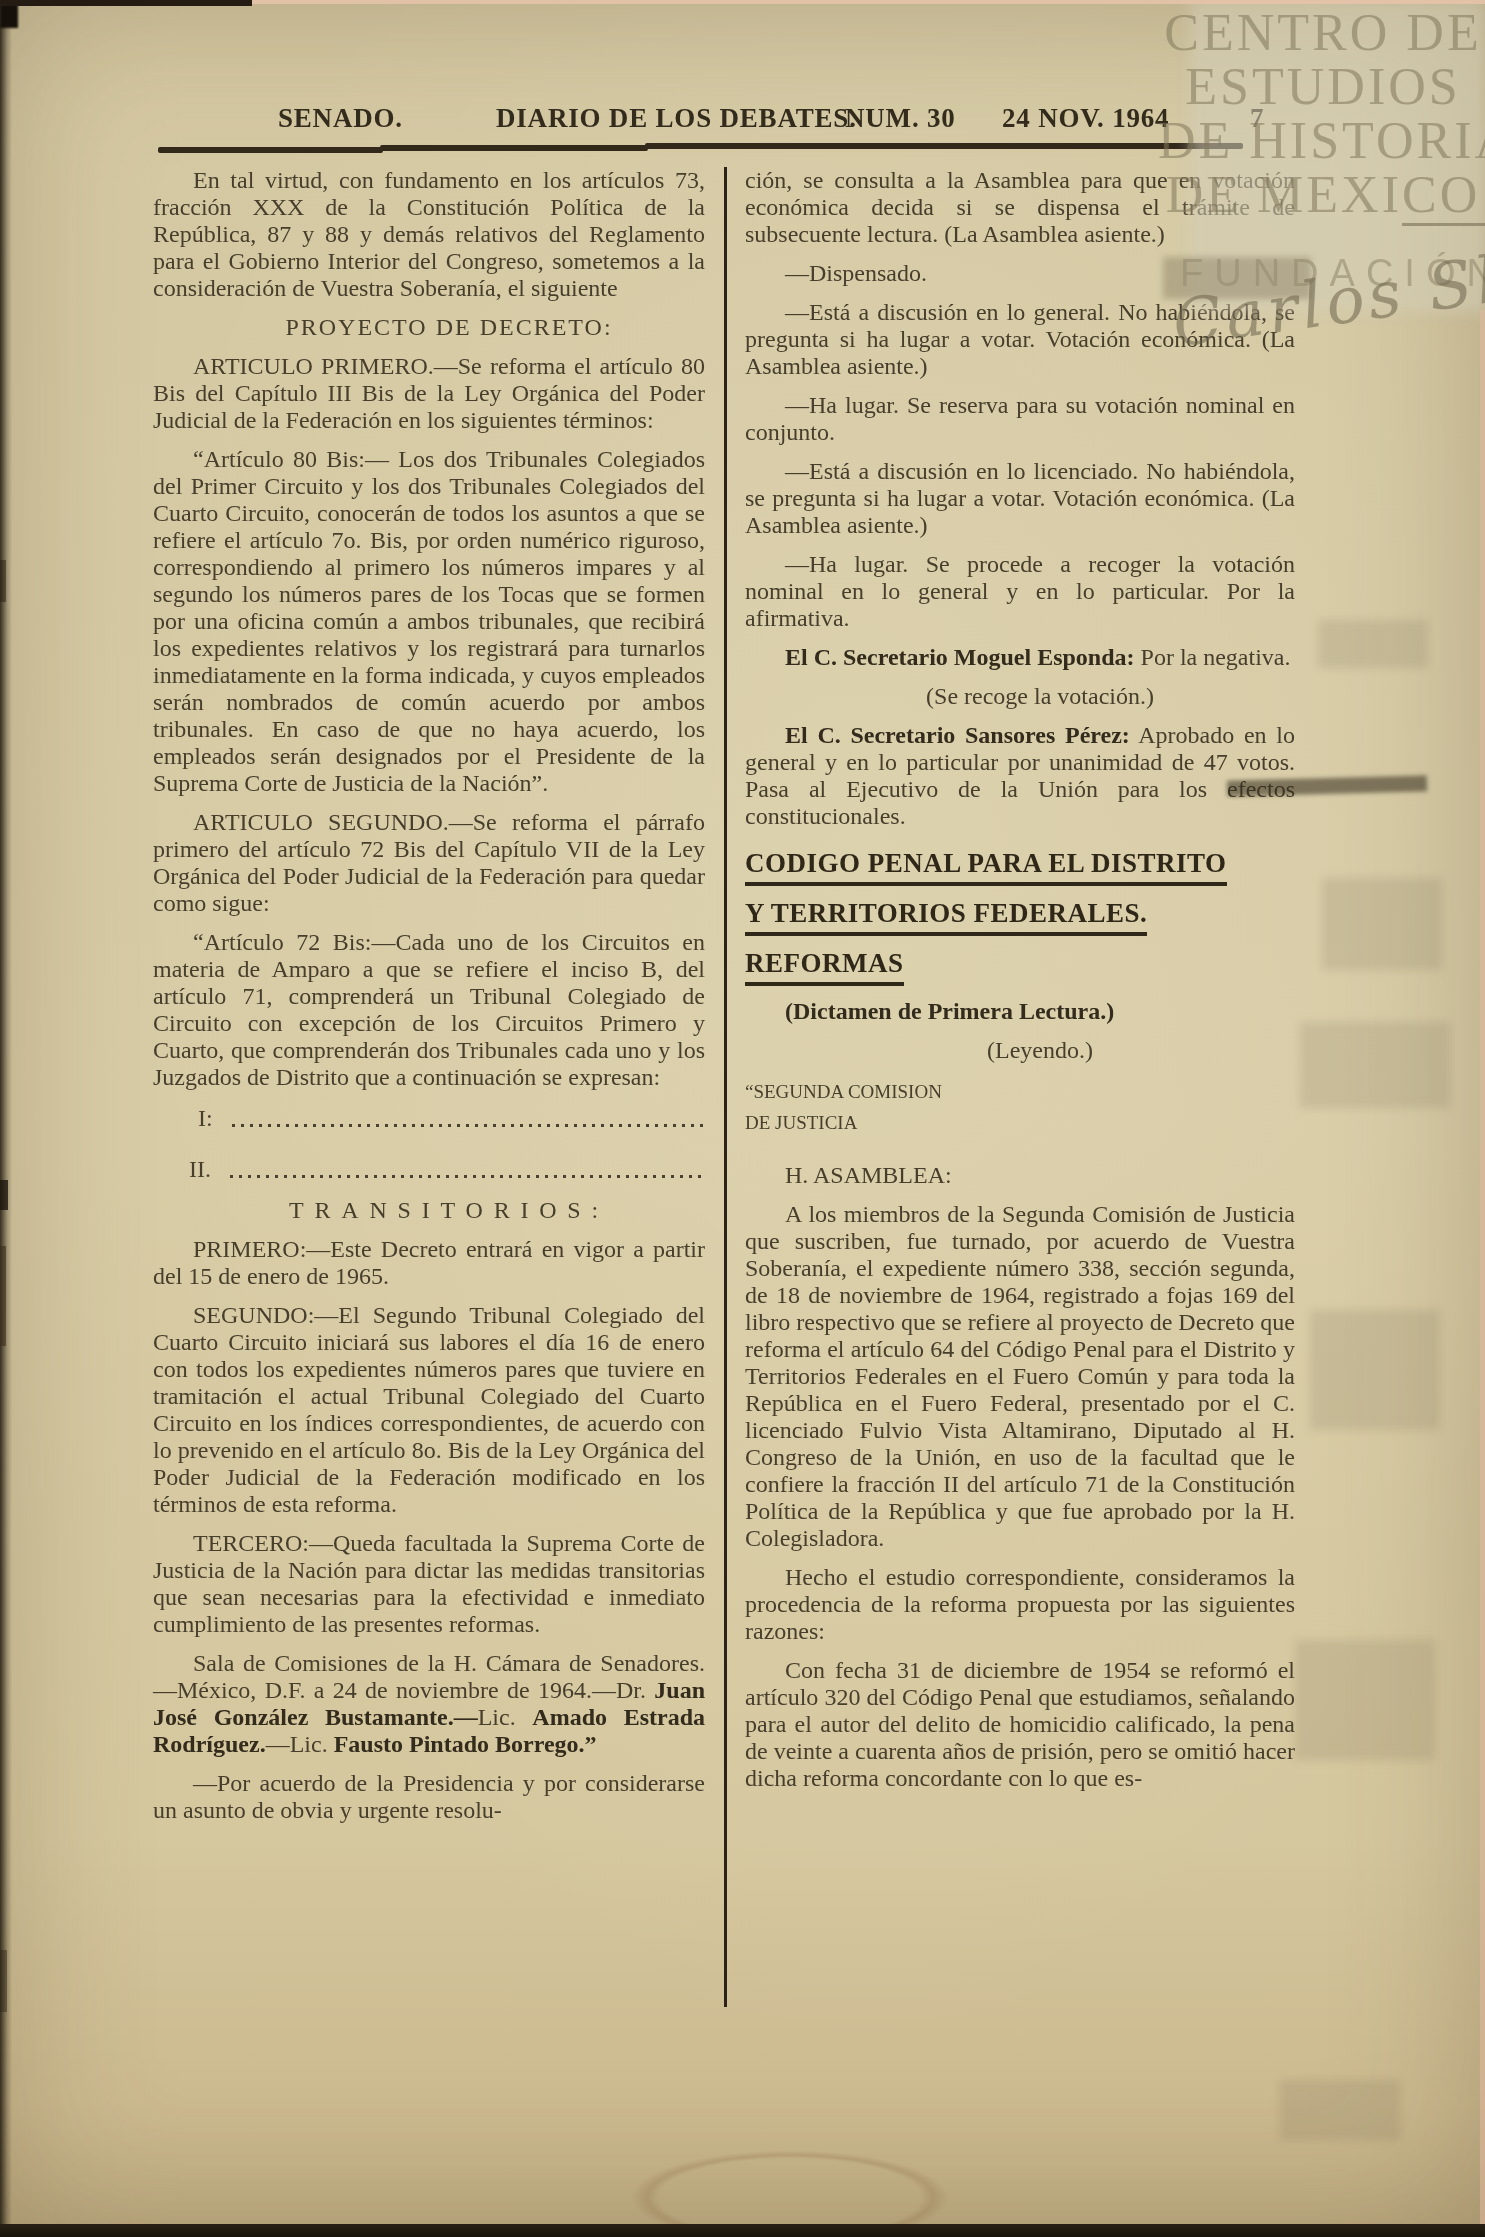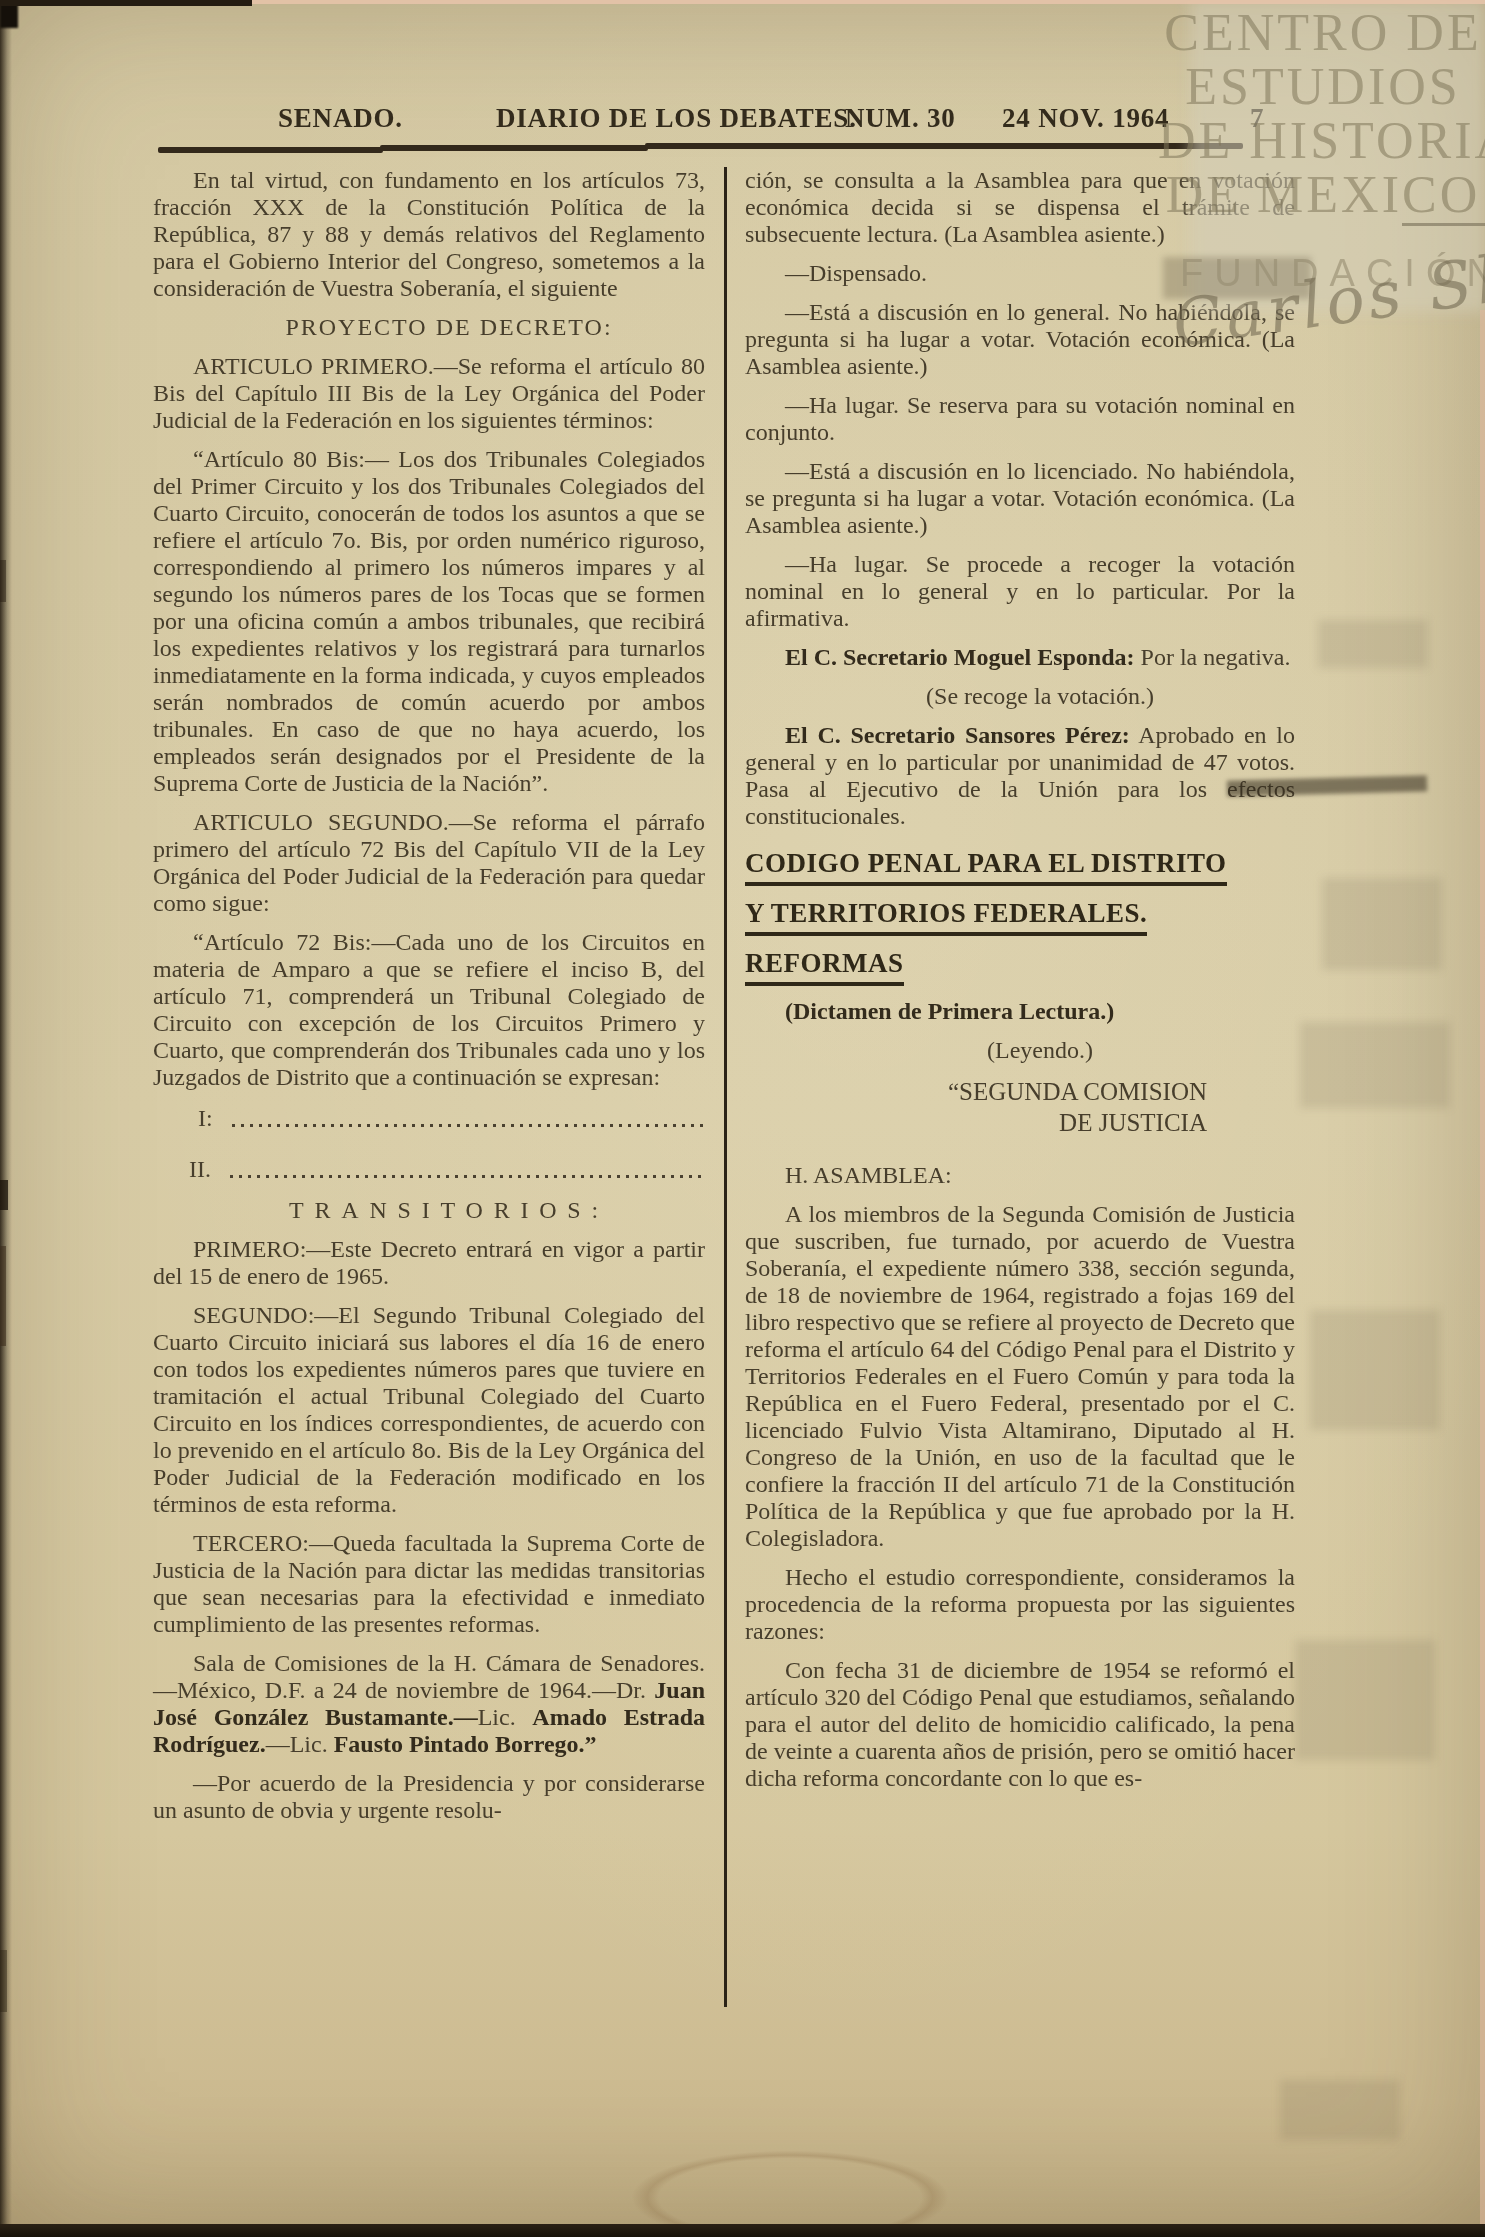"“SEGUNDA COMISION" .comision { font-size: 25px -> 19px; text-align: right -> left }
